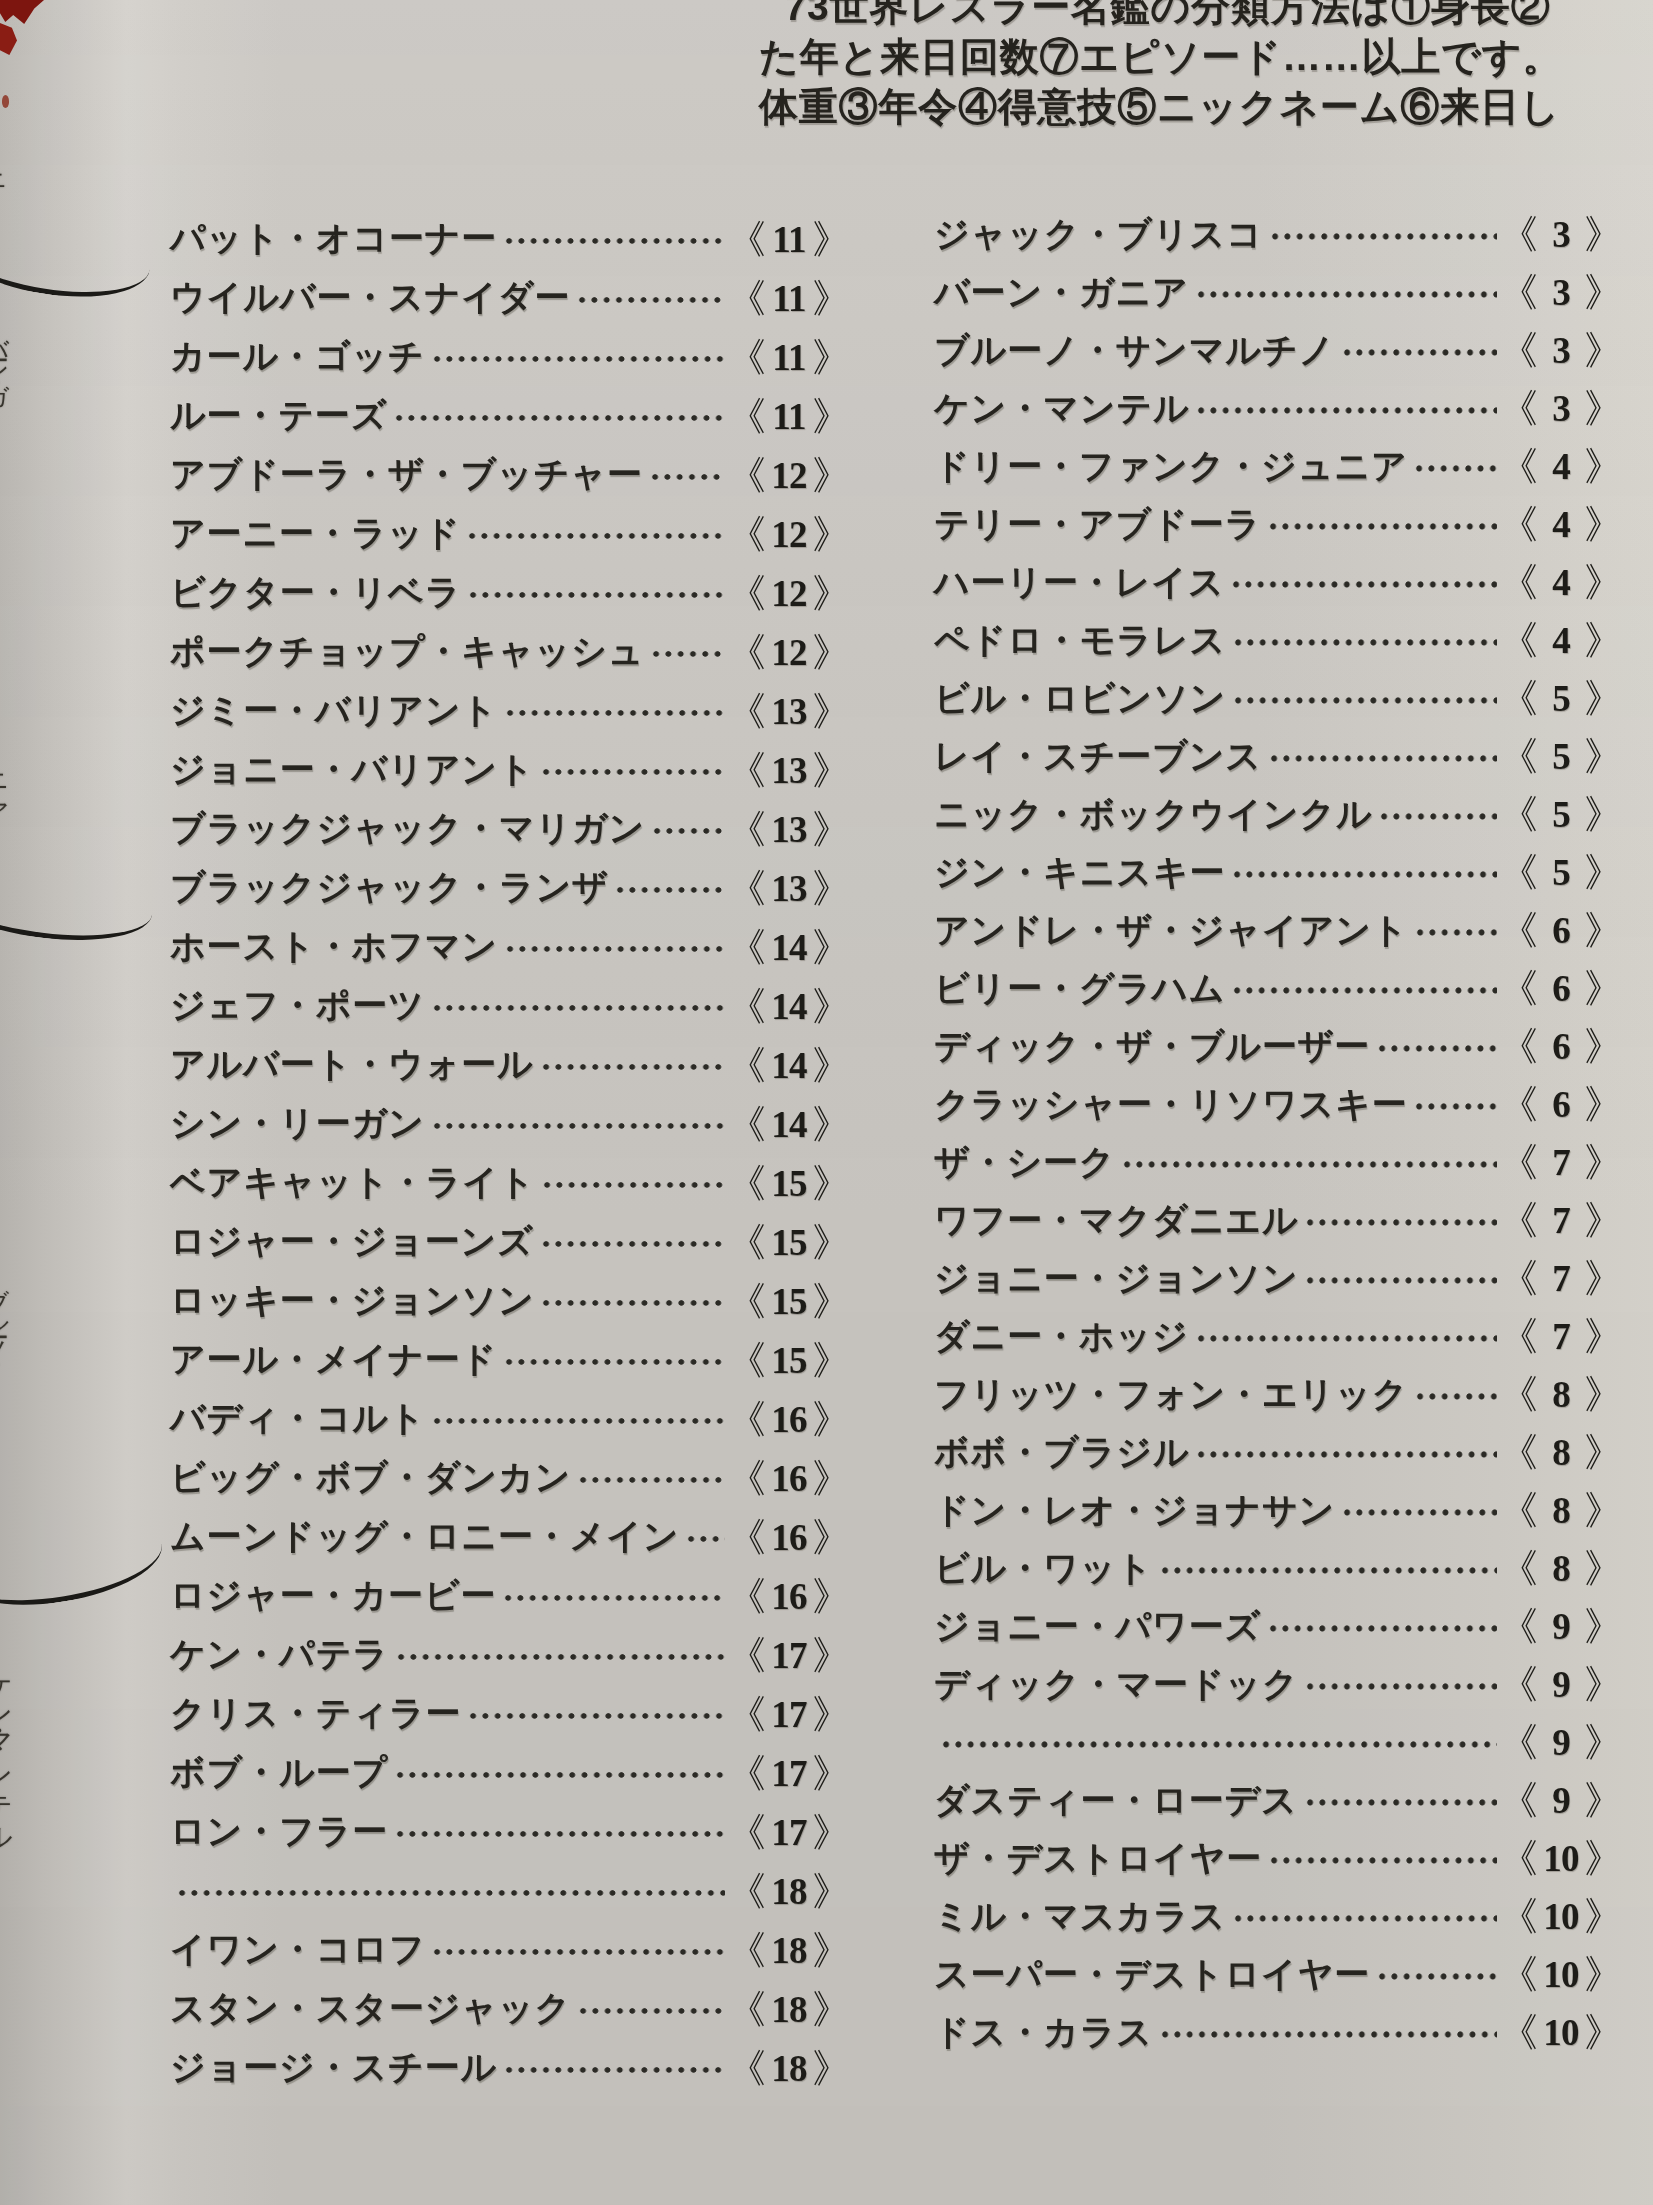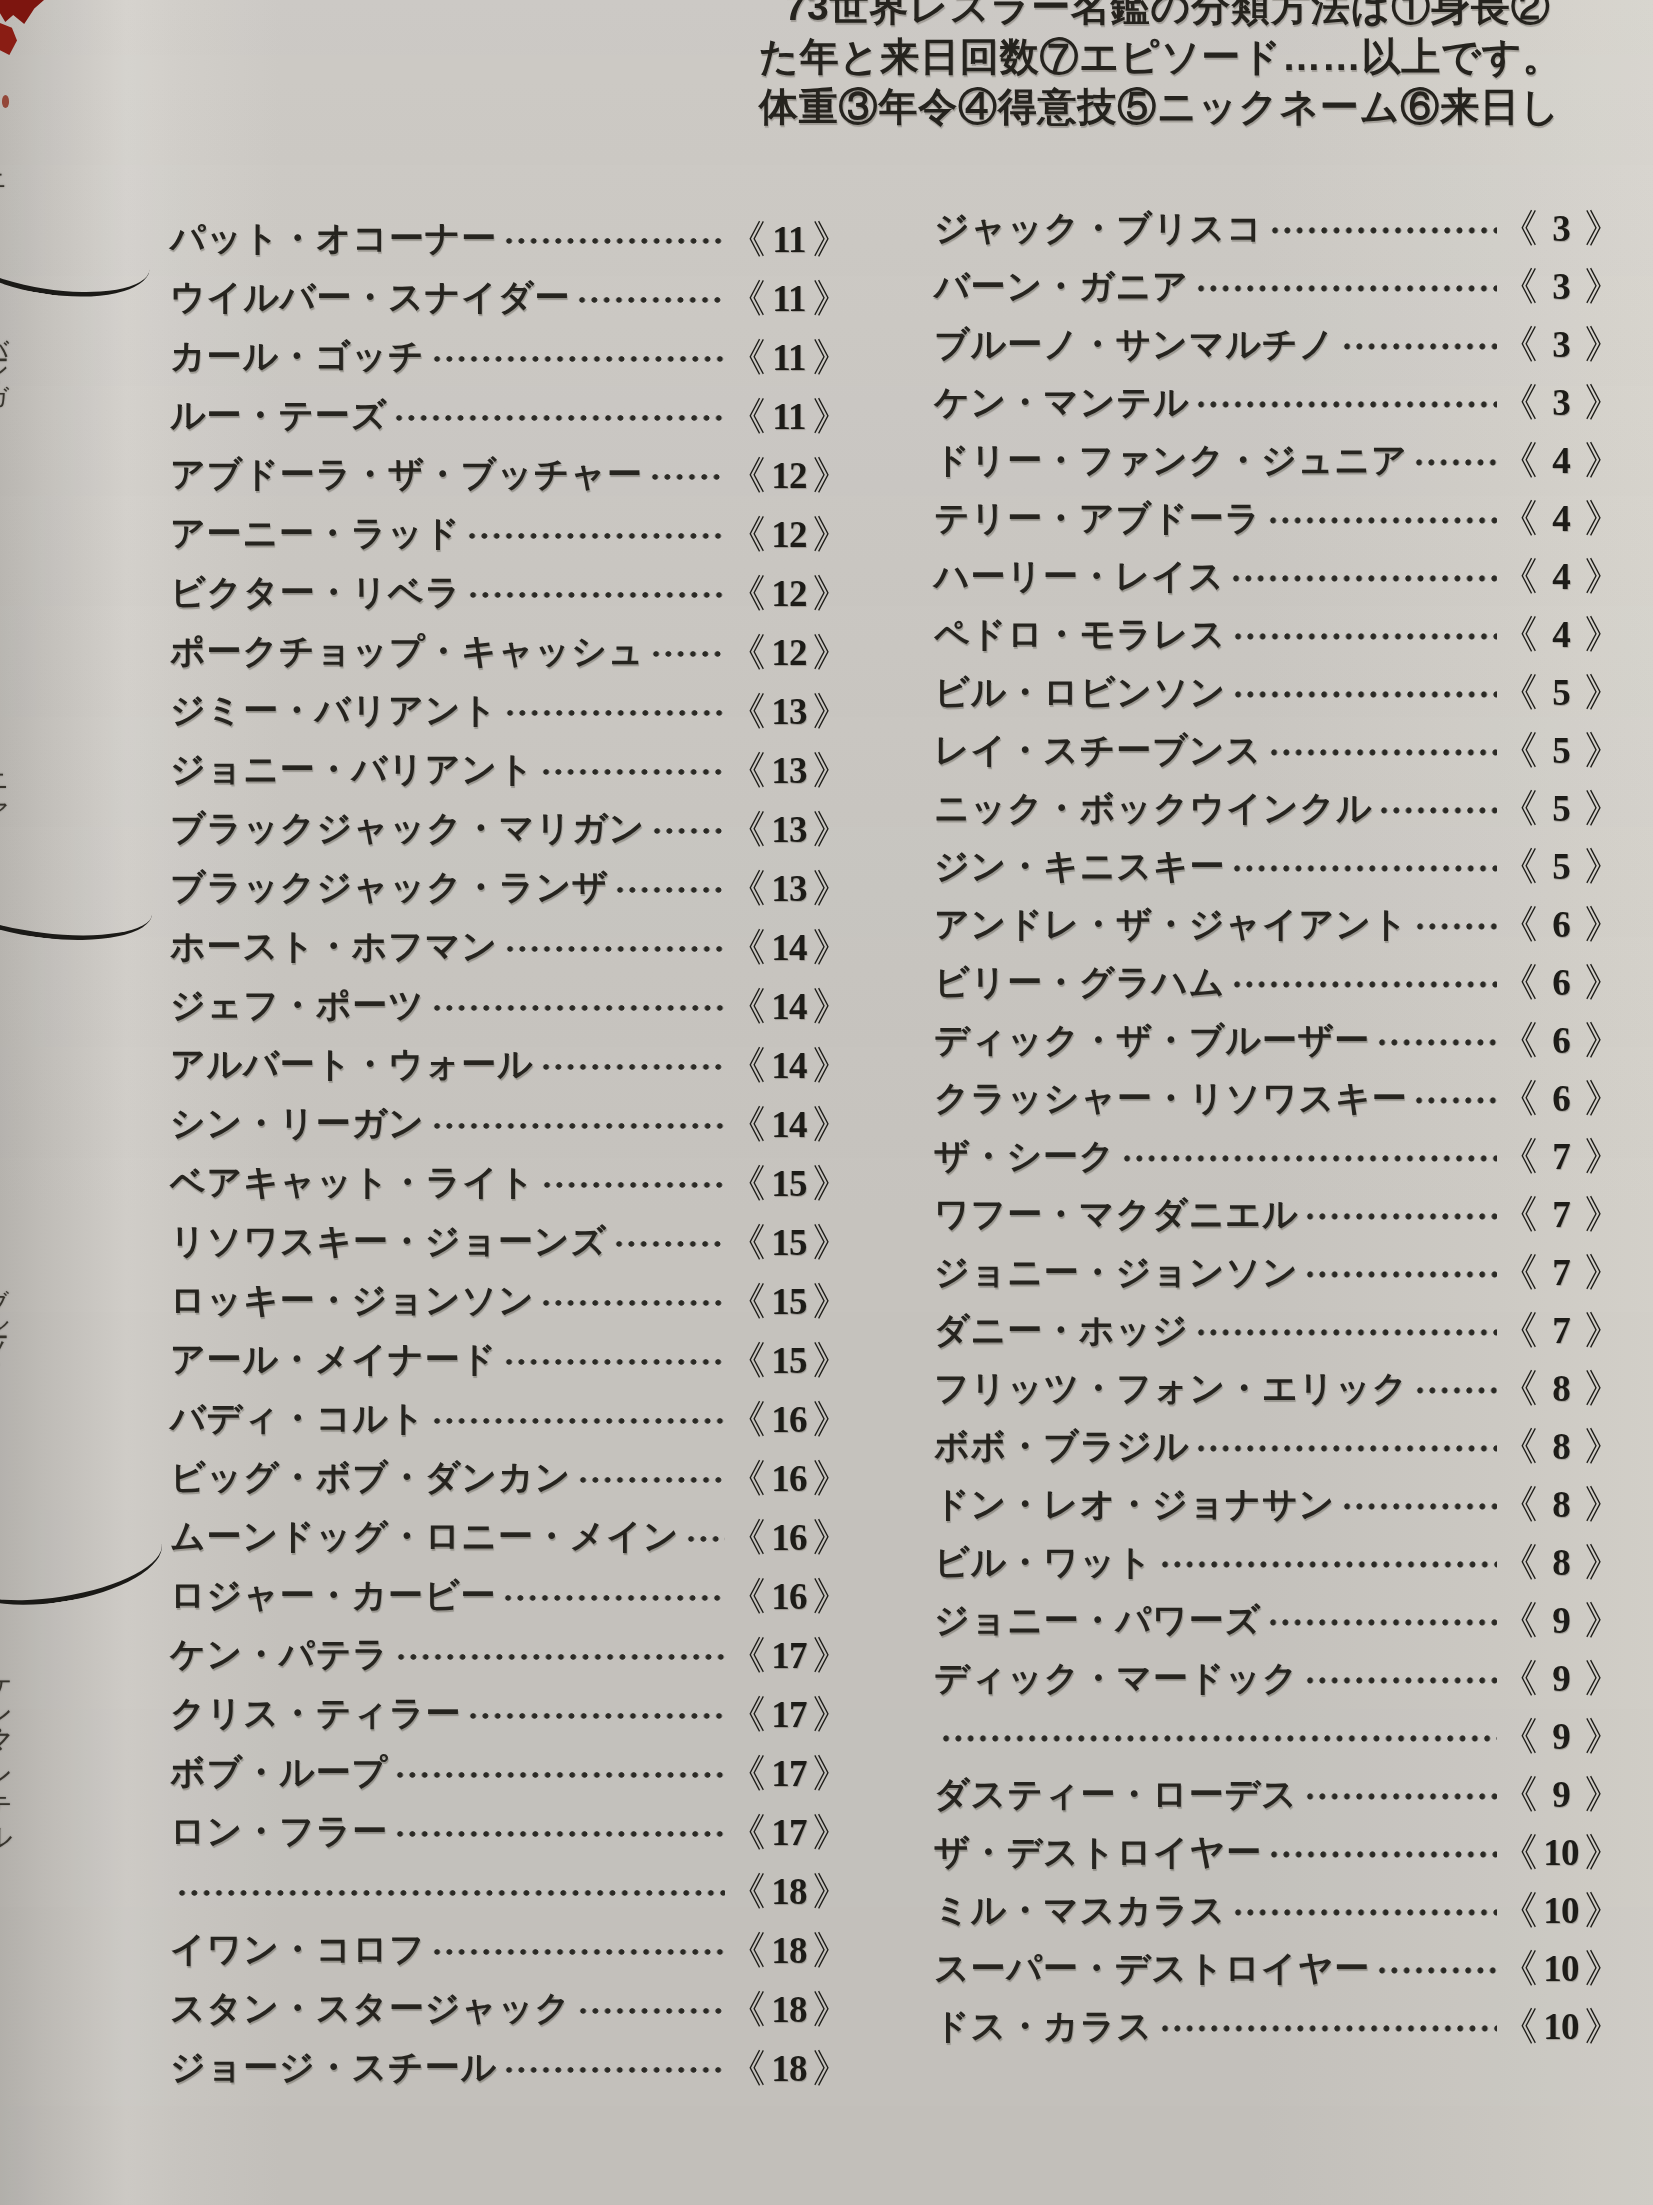"ジャック・ブリスコ" .col-right { top: 199px -> 205px }
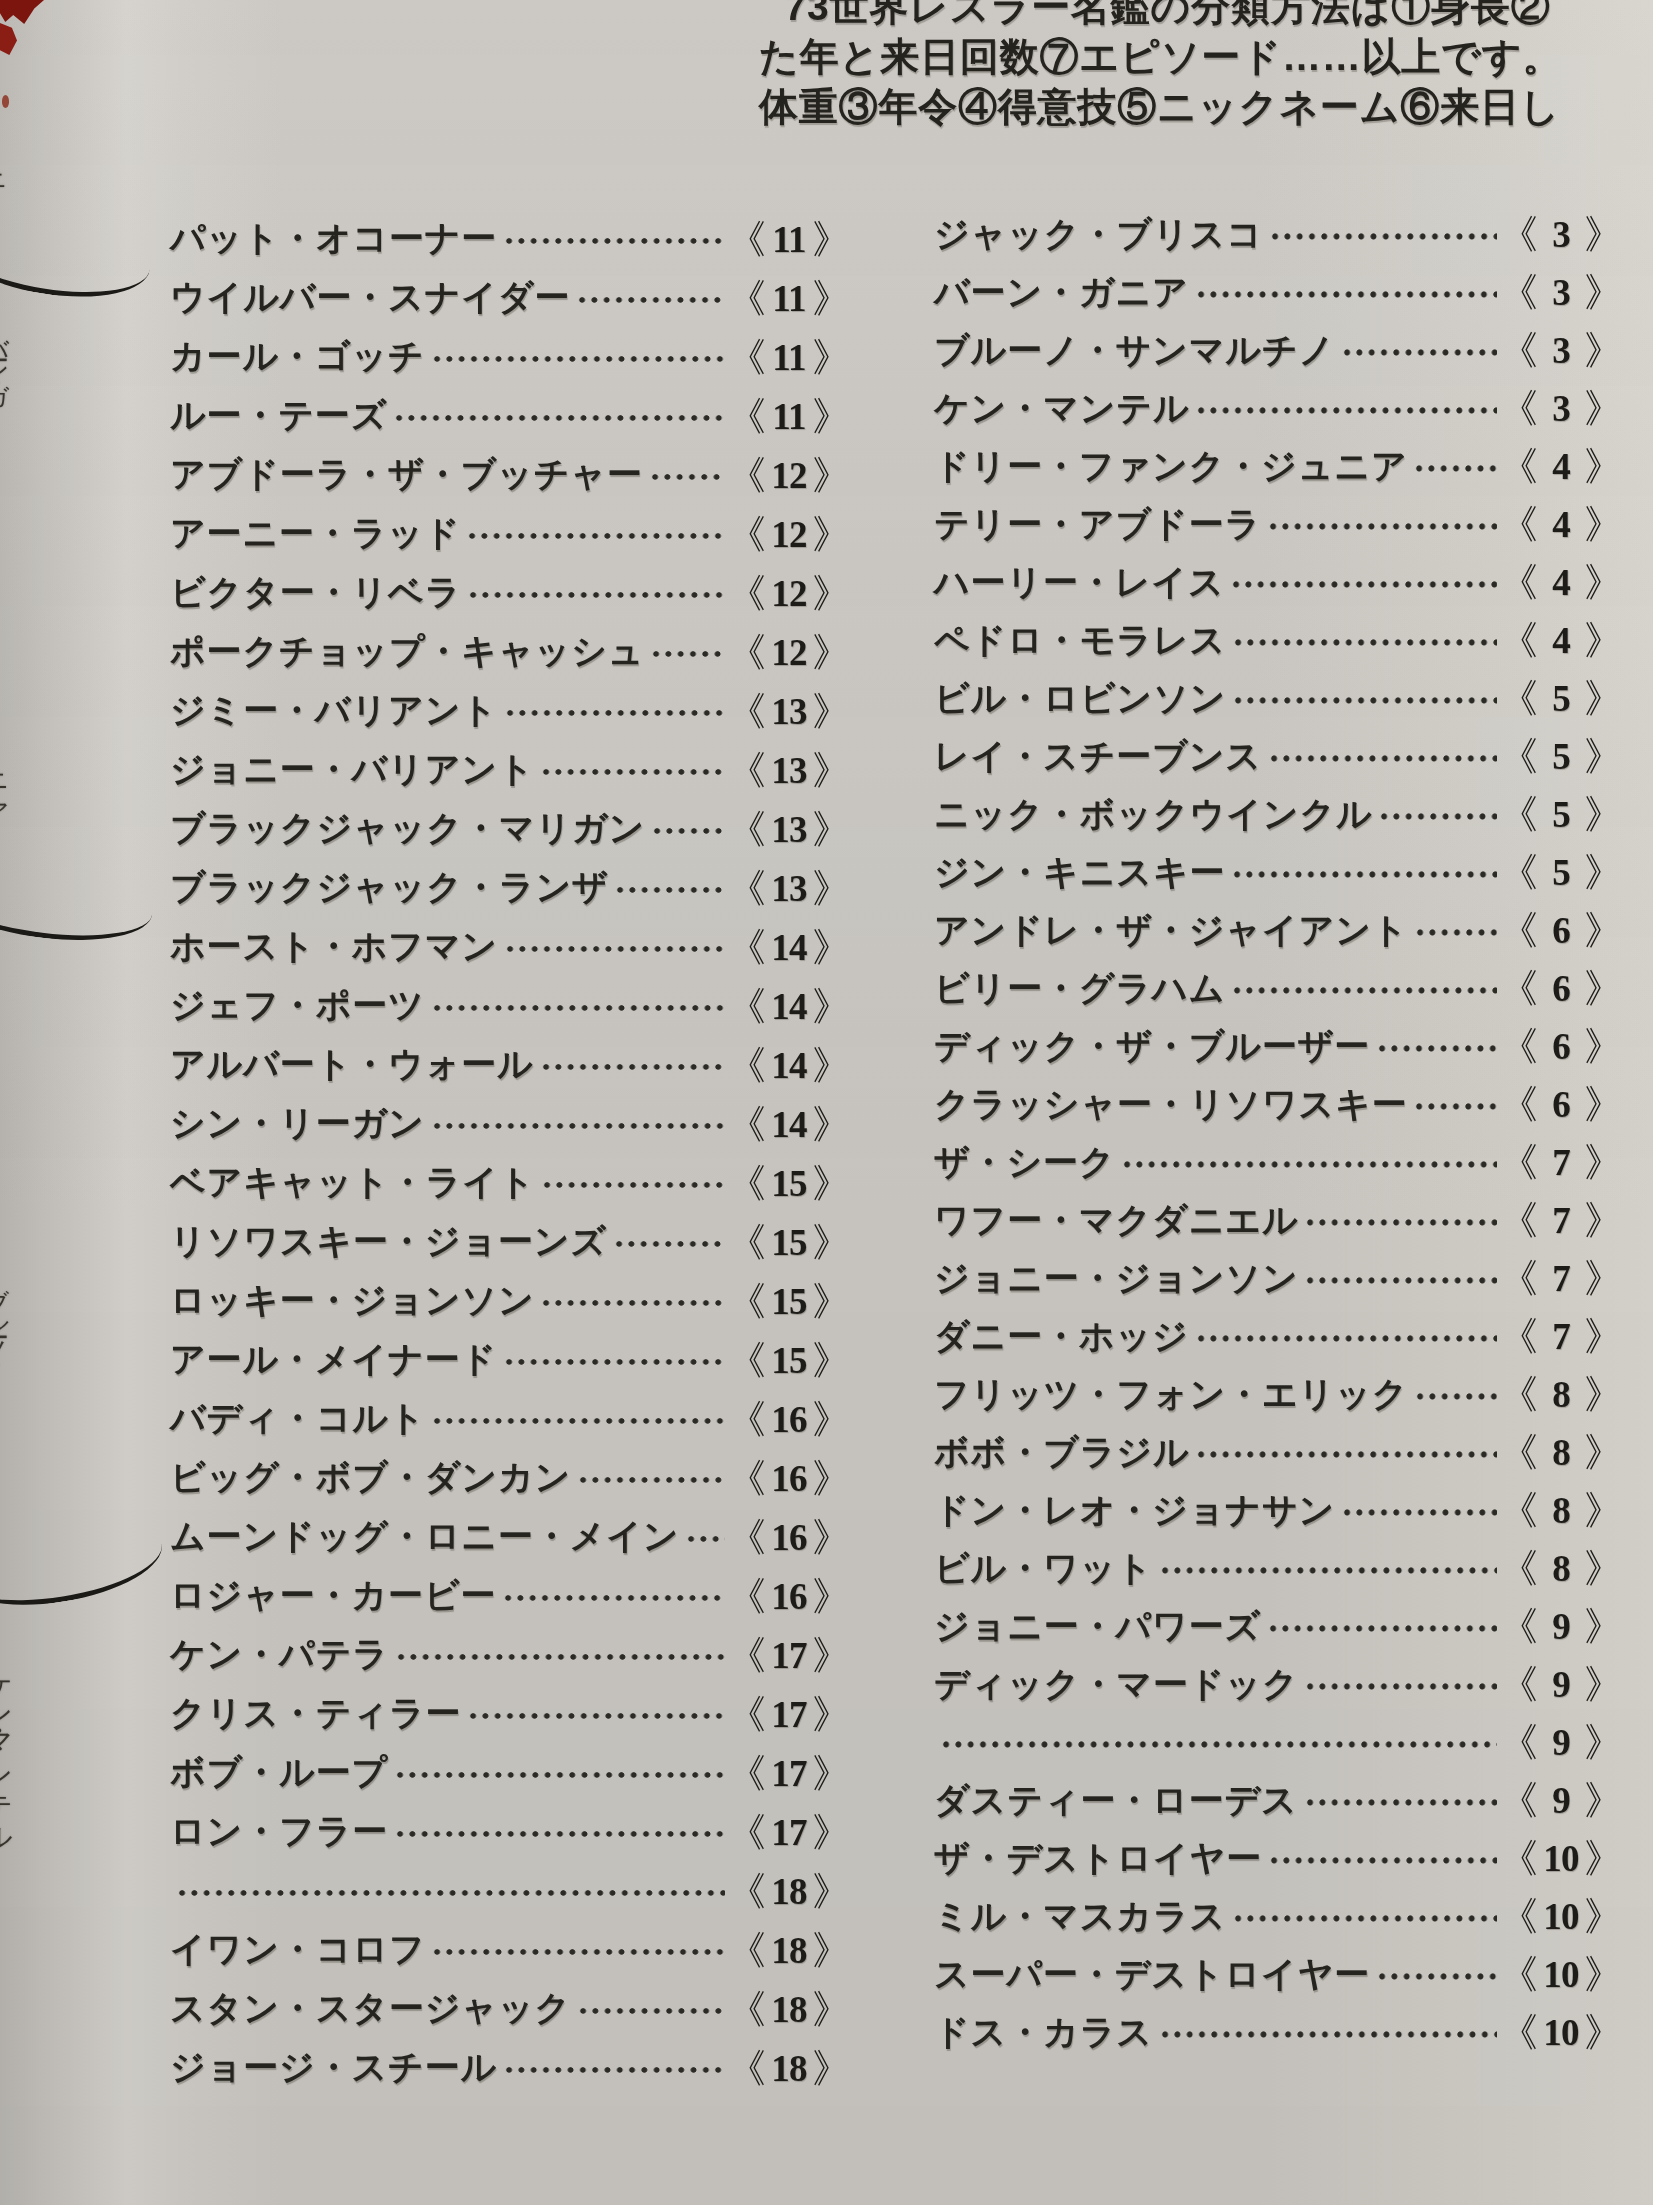"リソワスキー・ジョーンズ" span.nm { text: リソワスキ -> ロジャ }
